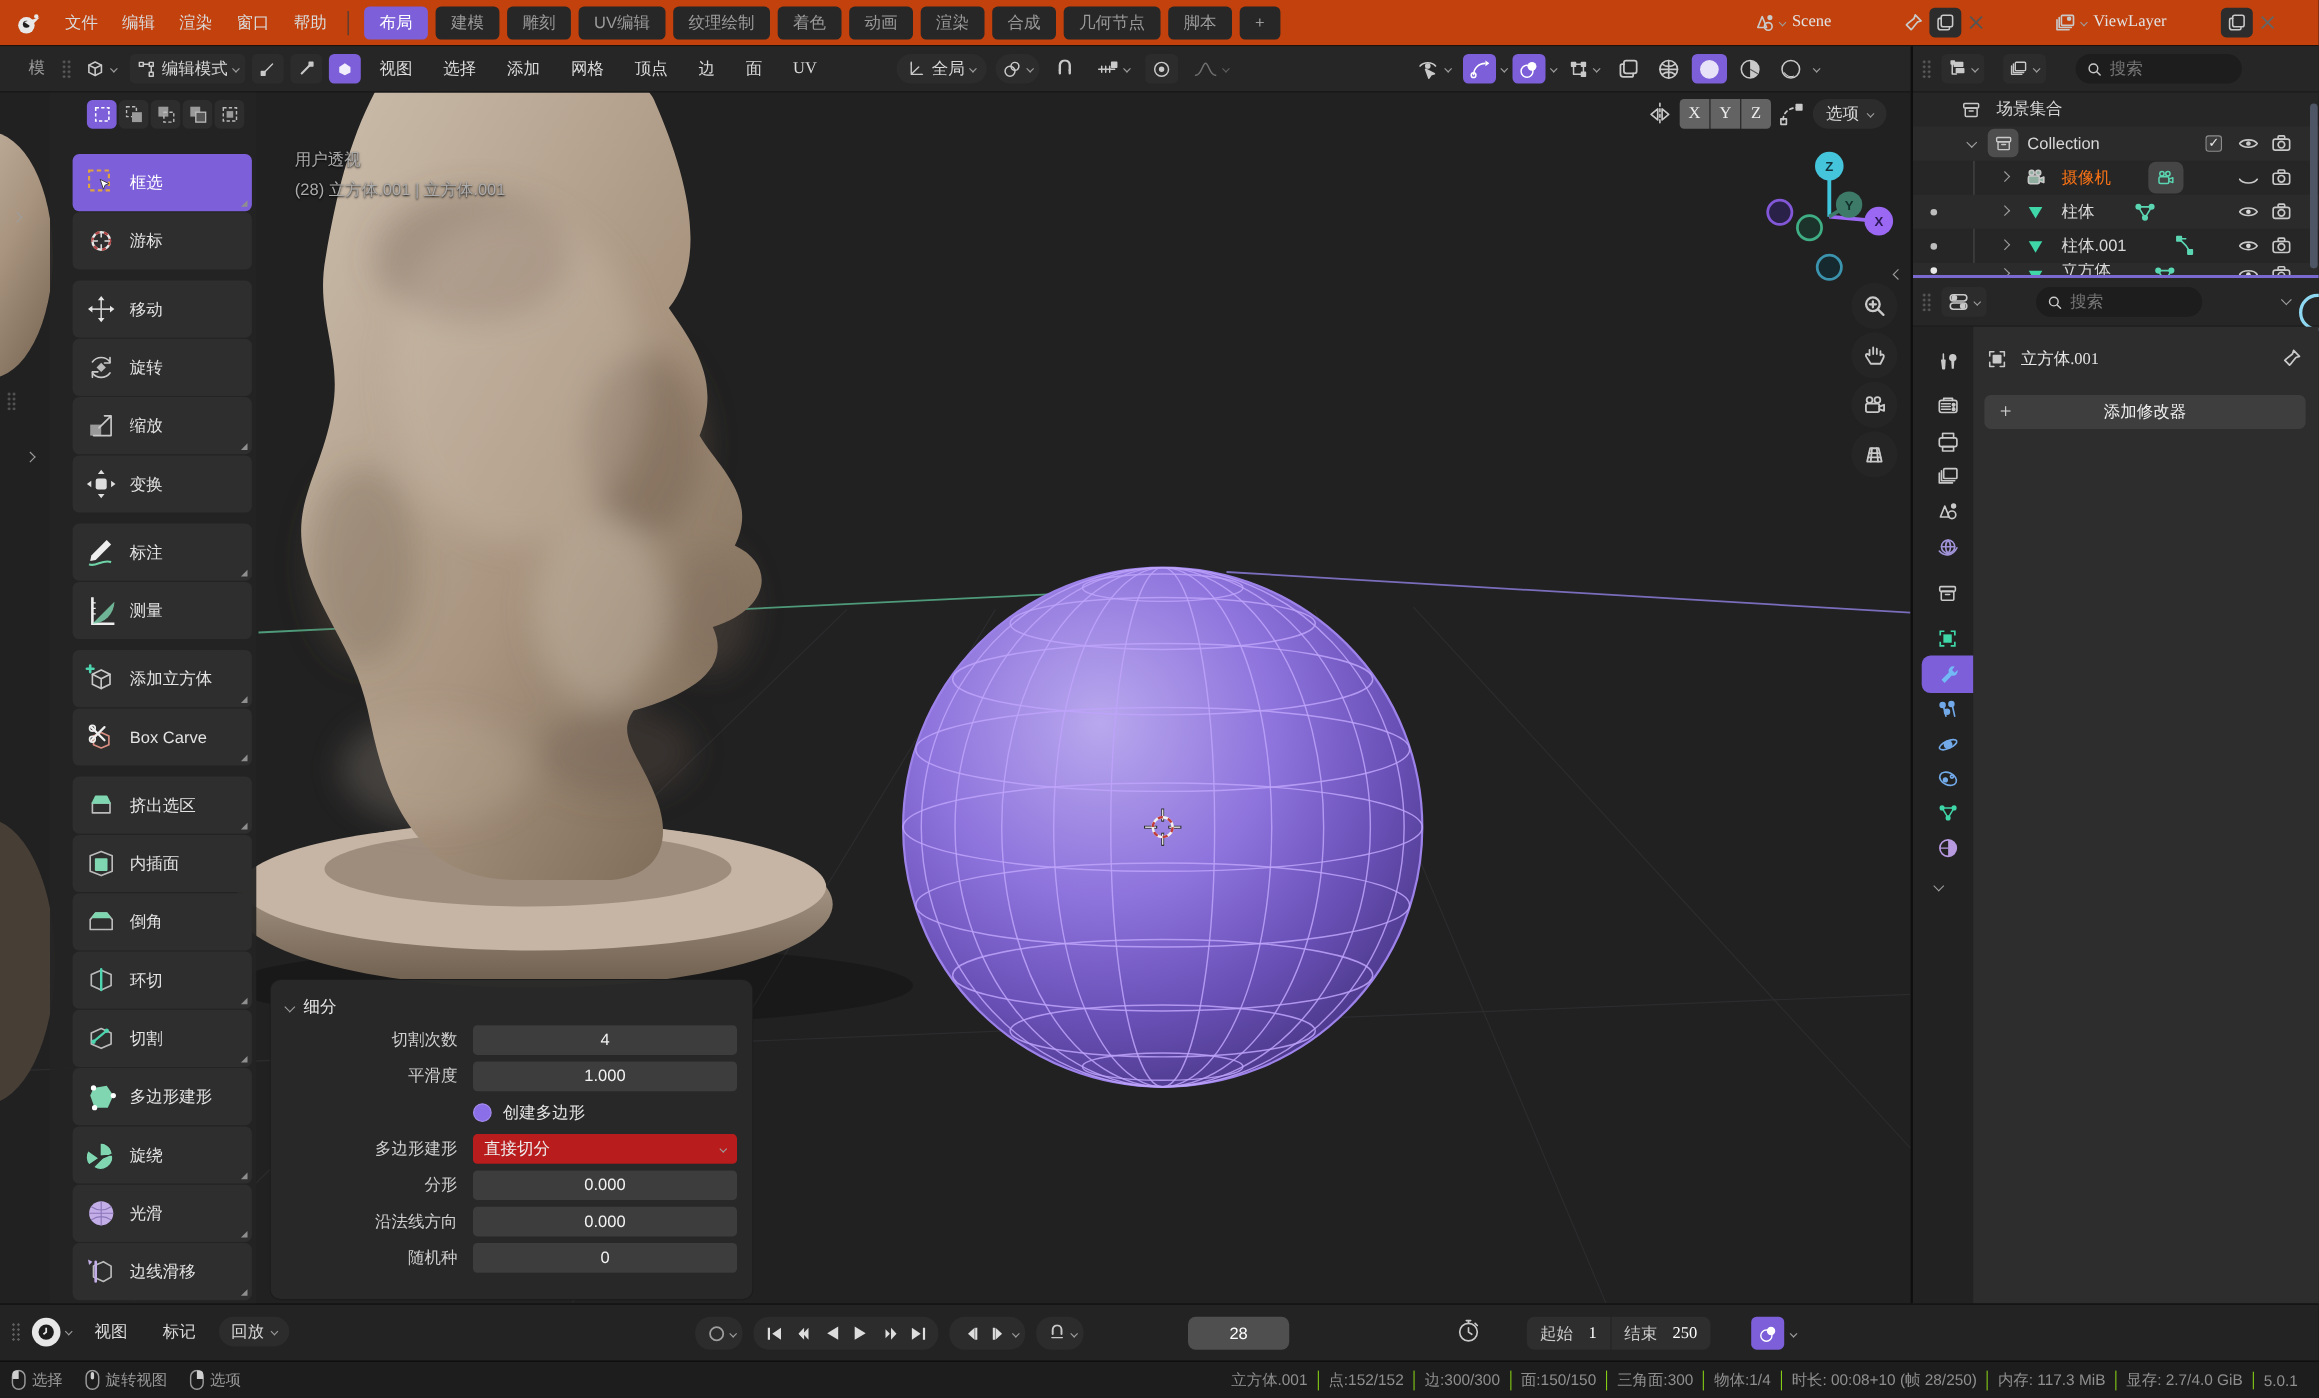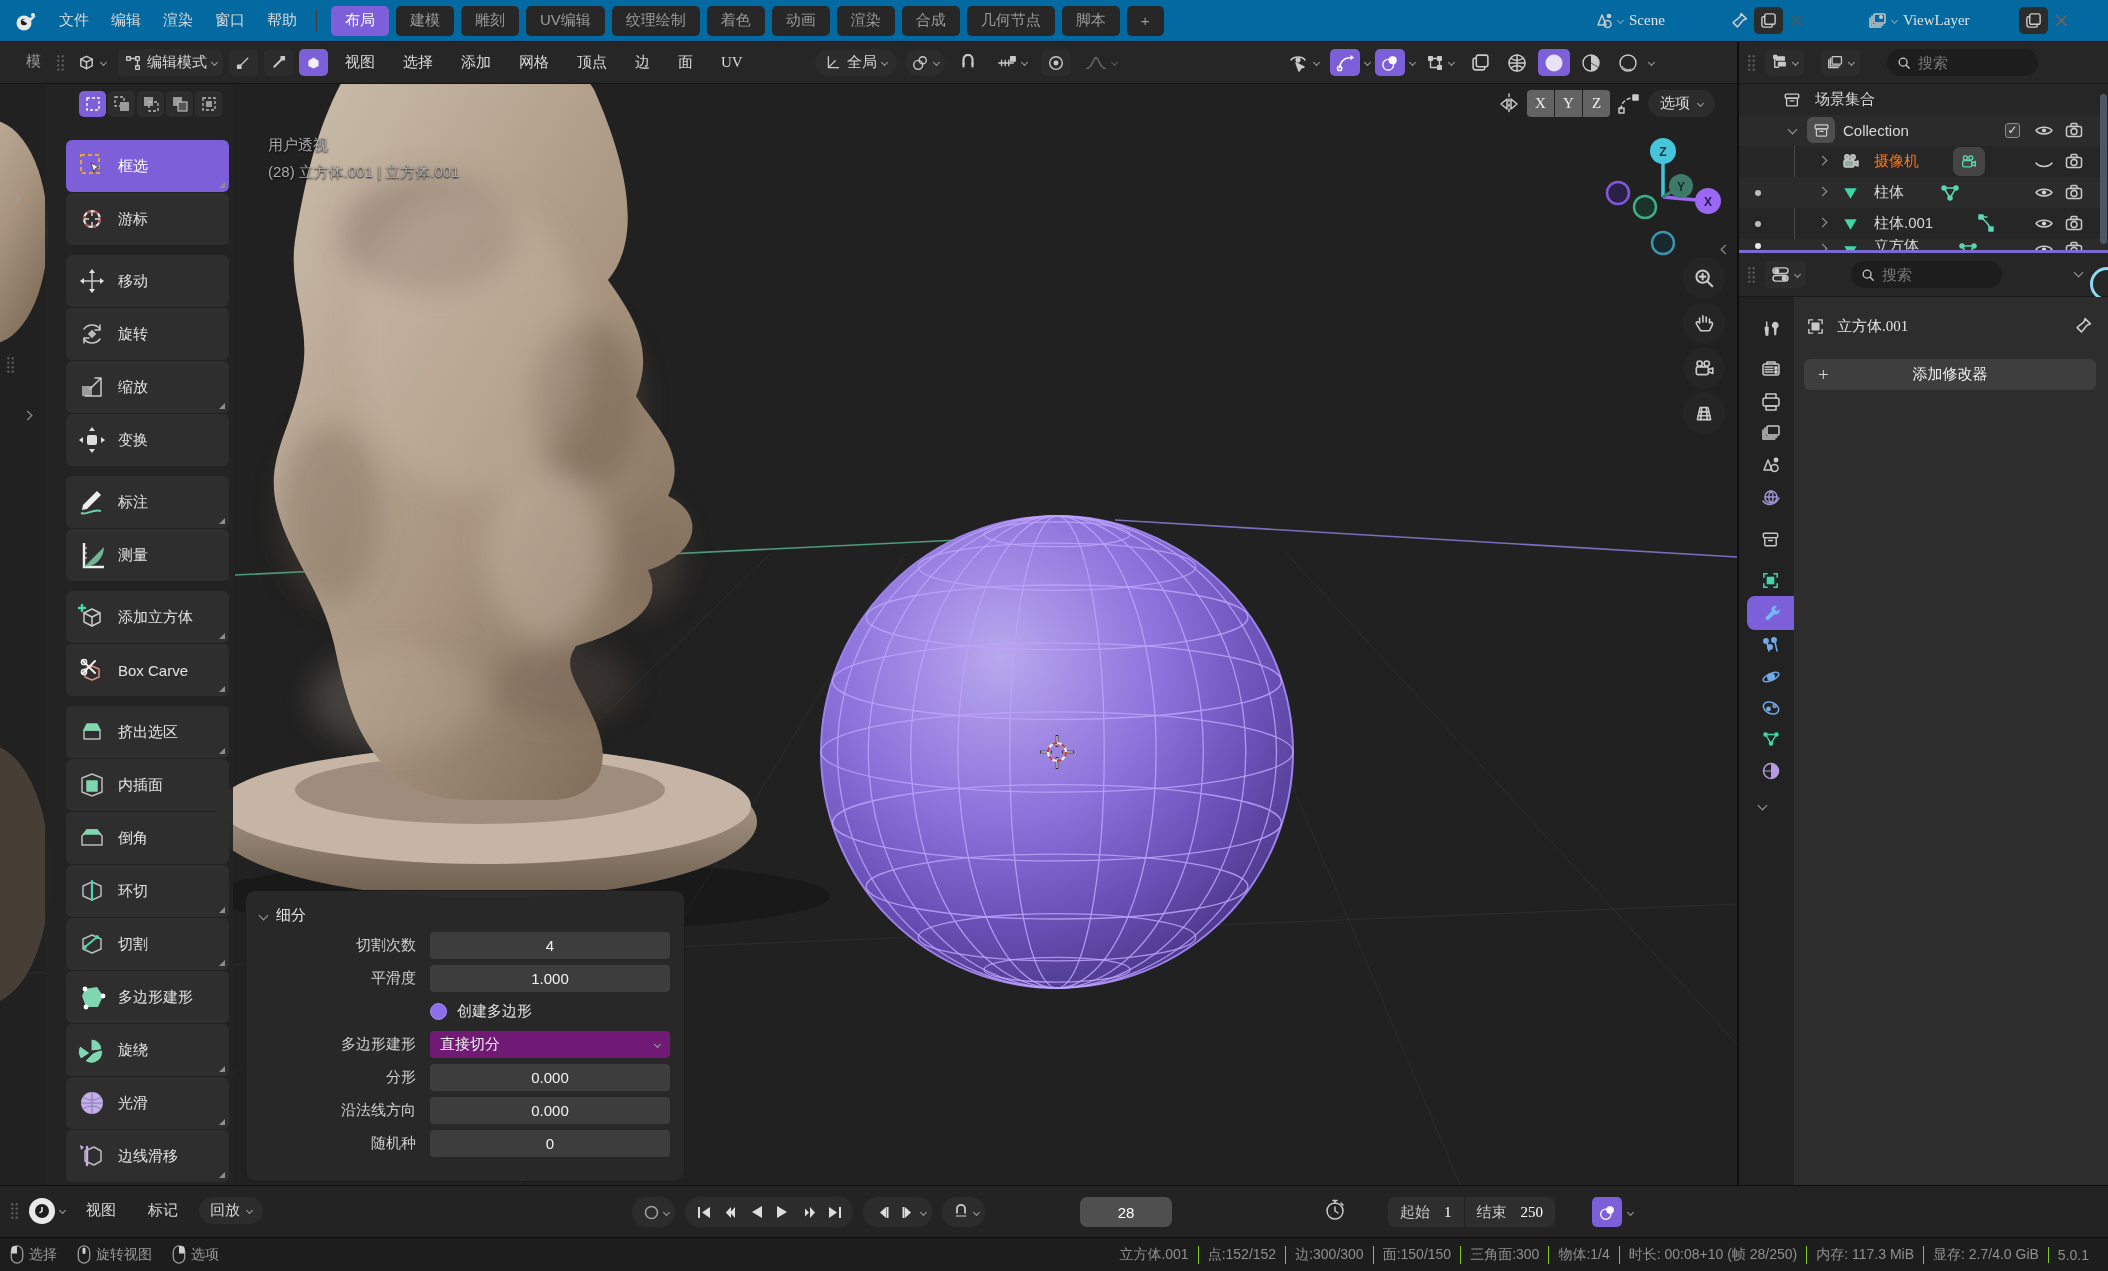"文件" #topbar { background: #0369a1 -> #c2410c }
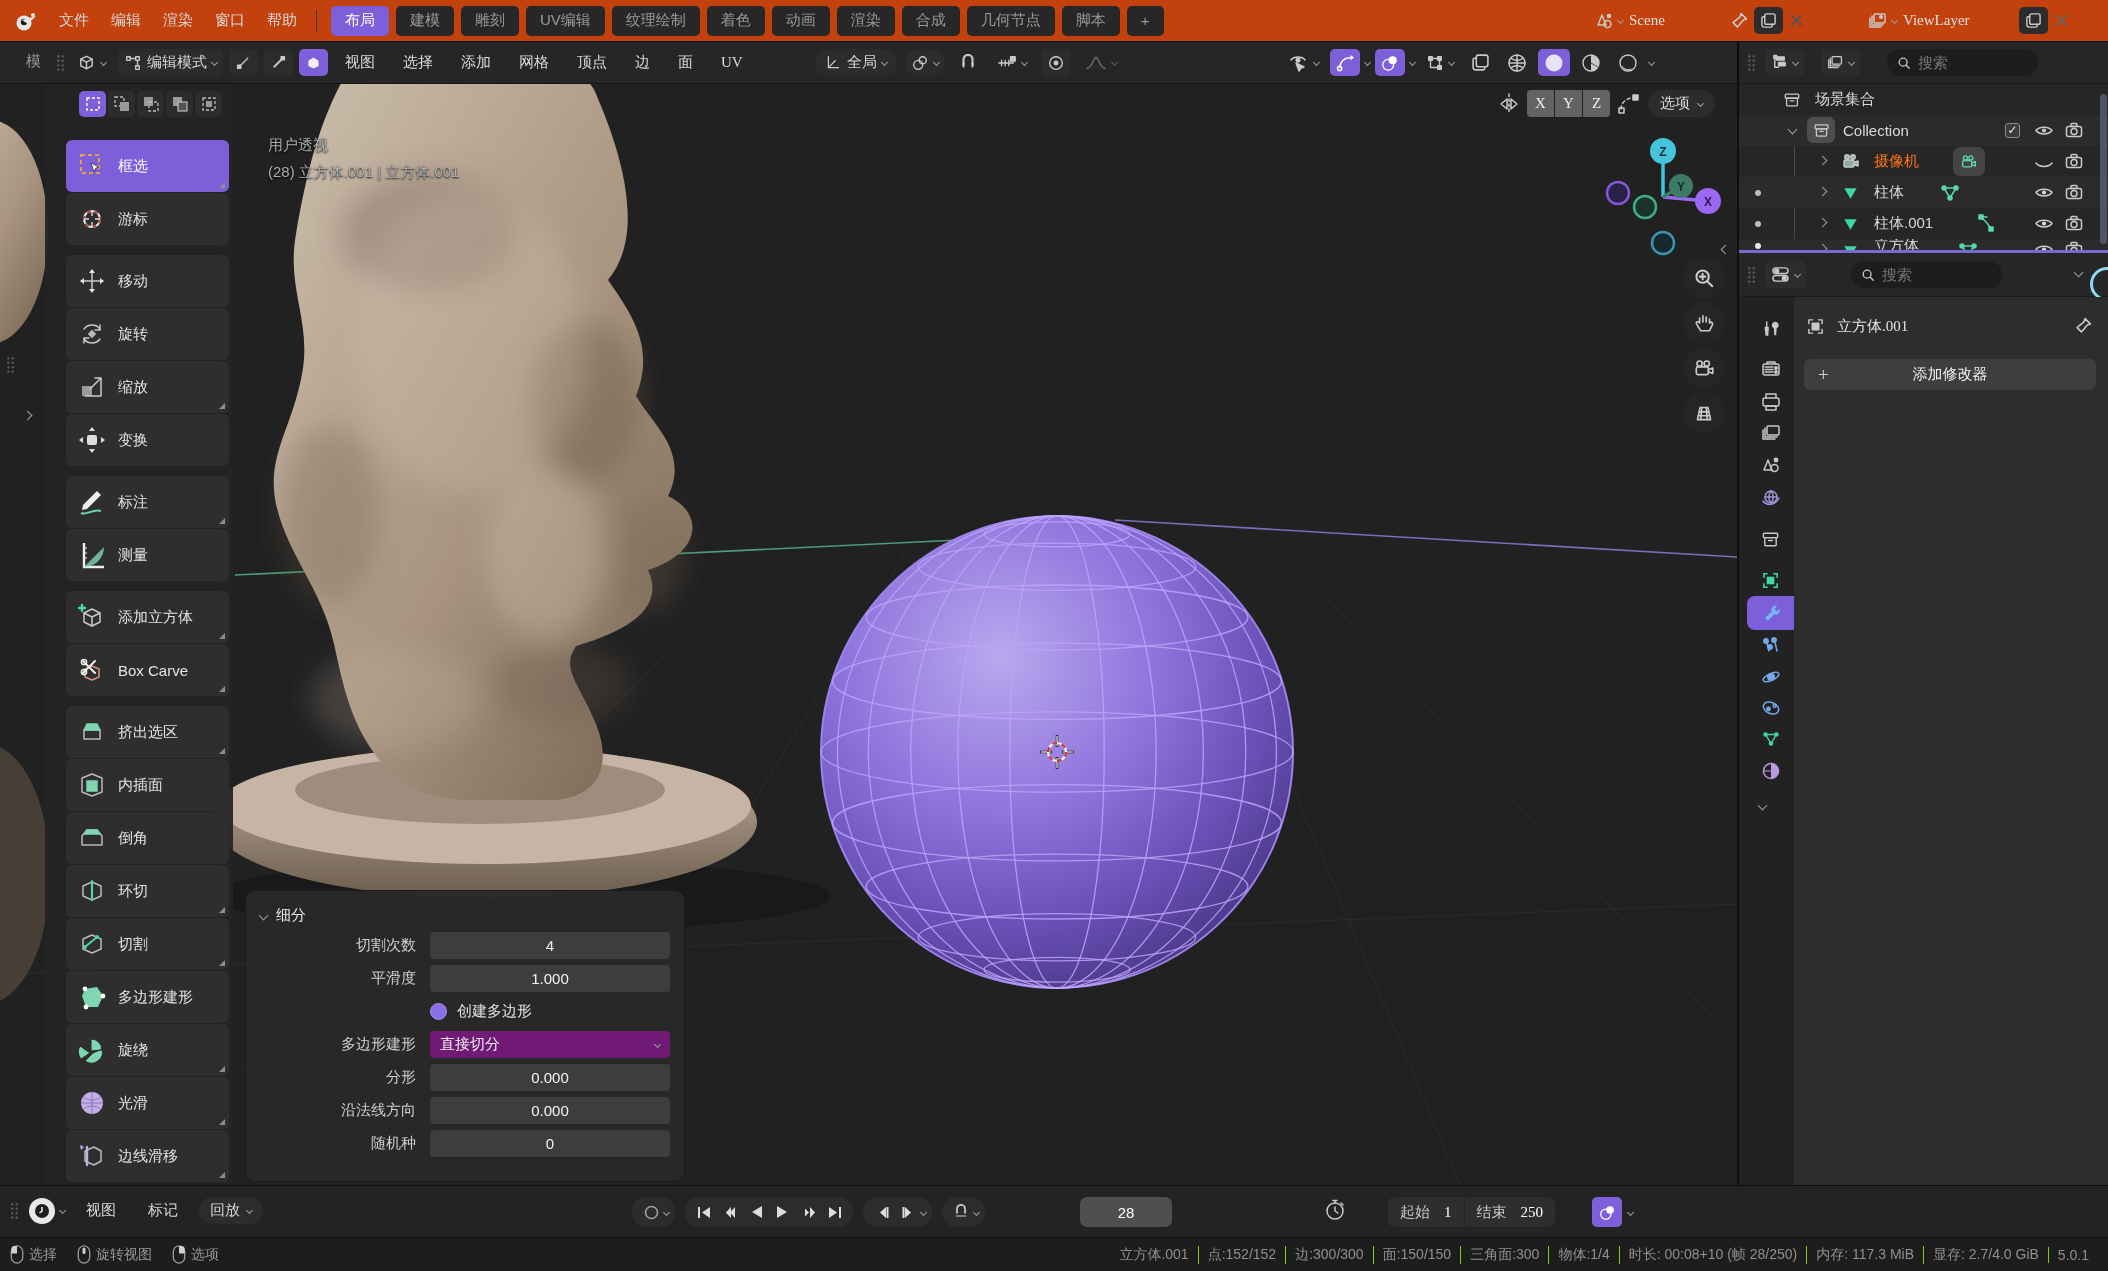"直接切分" .op-drop { background: #701a75 -> #b91c1c }
